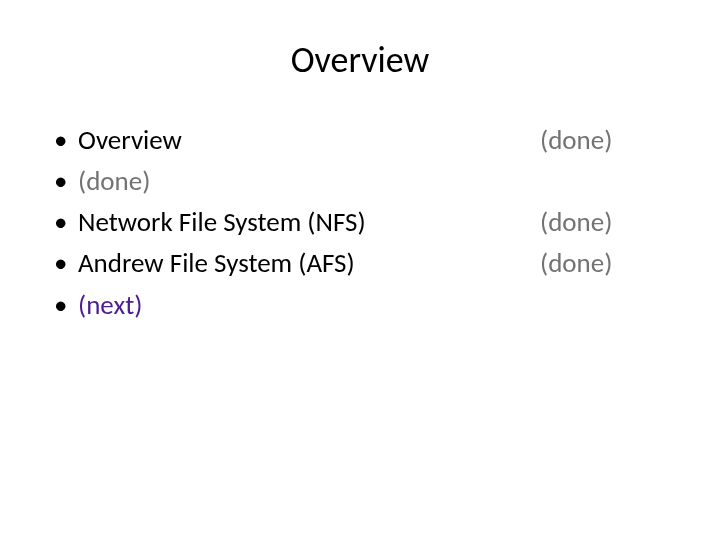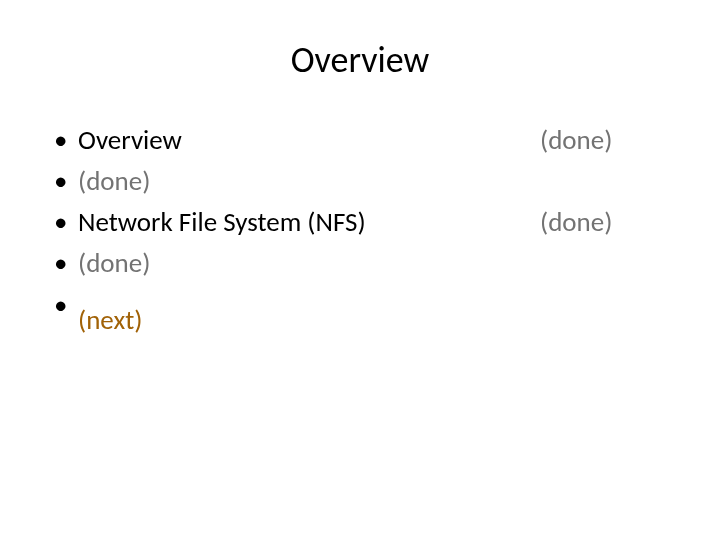"Andrew File System (AFS)" span.item-label { html: none -> <span>Andrew File System (AFS)</span> }
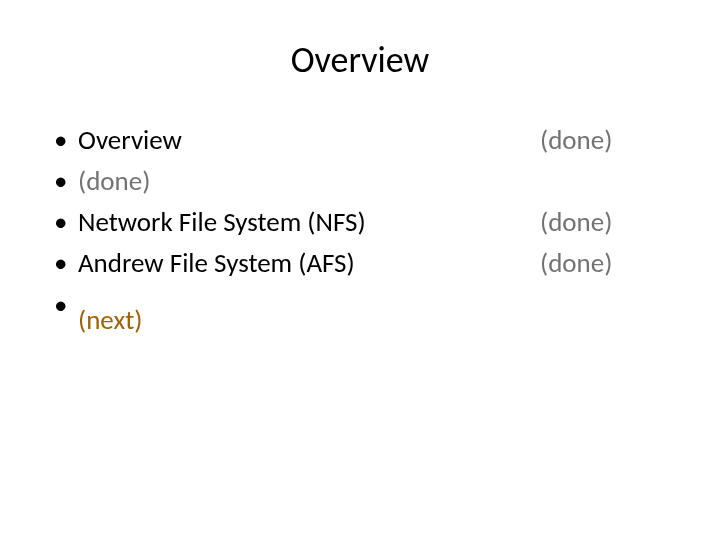"(next)" .status-next { color: #a16207 -> #4c1d95; margin-top: 15px -> none }
